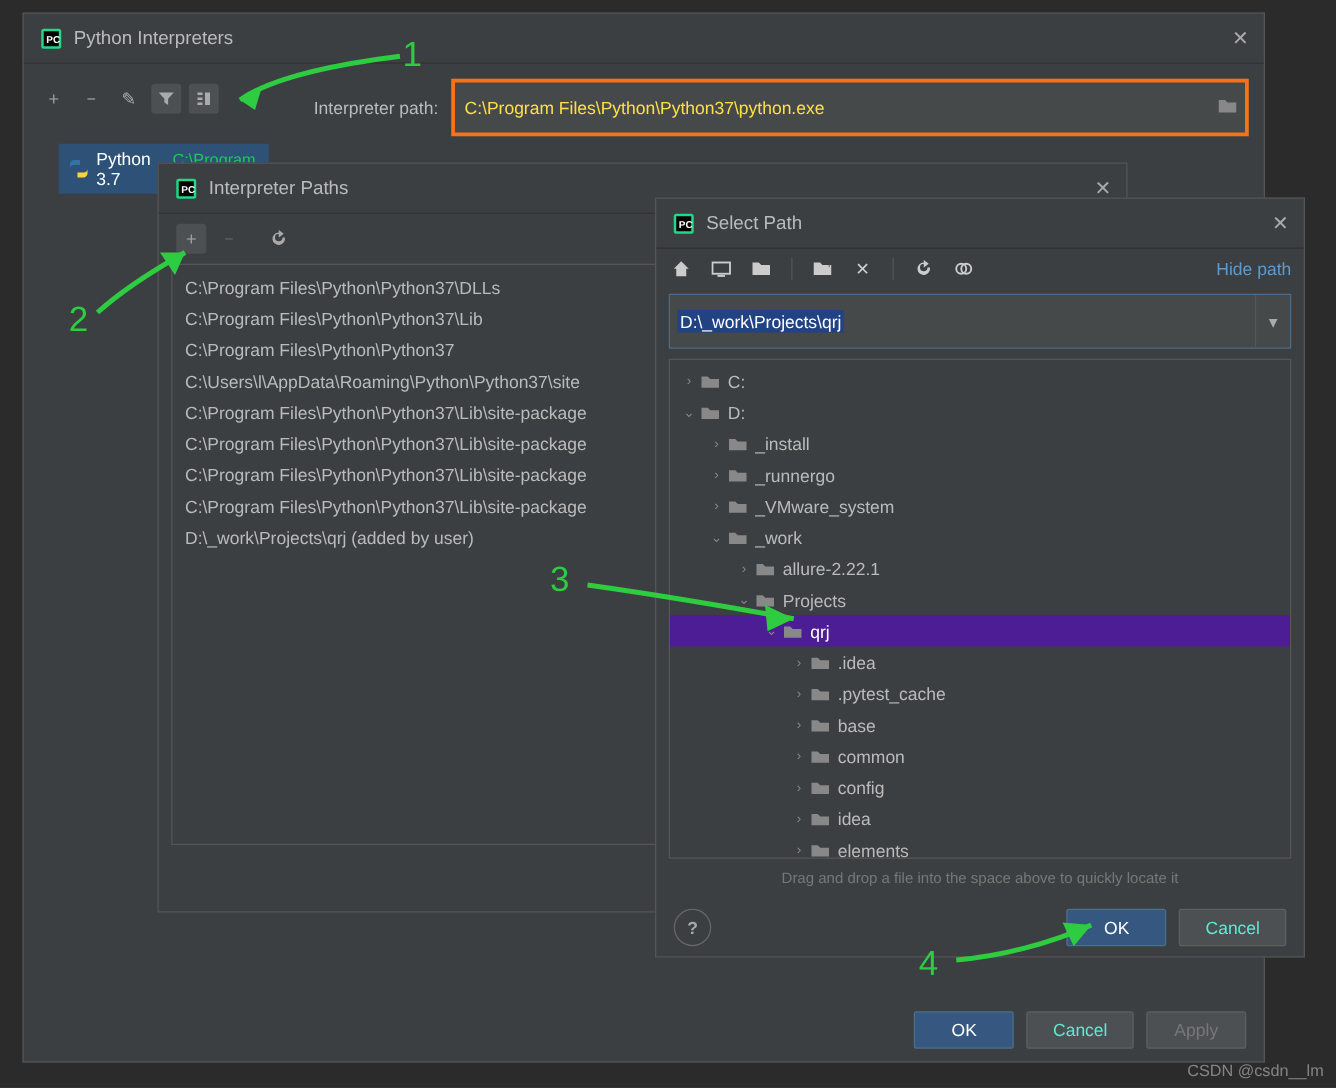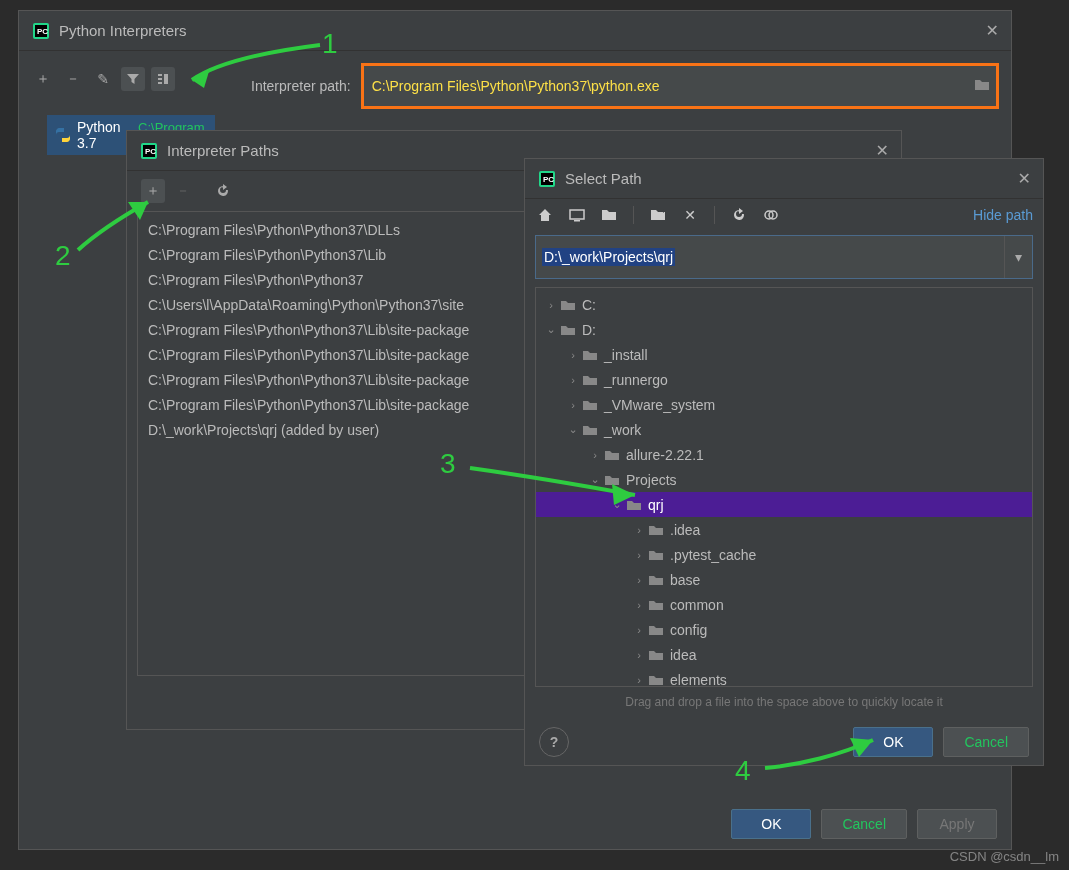"Cancel" .btn { color: #22c55e -> #5eead4 }
